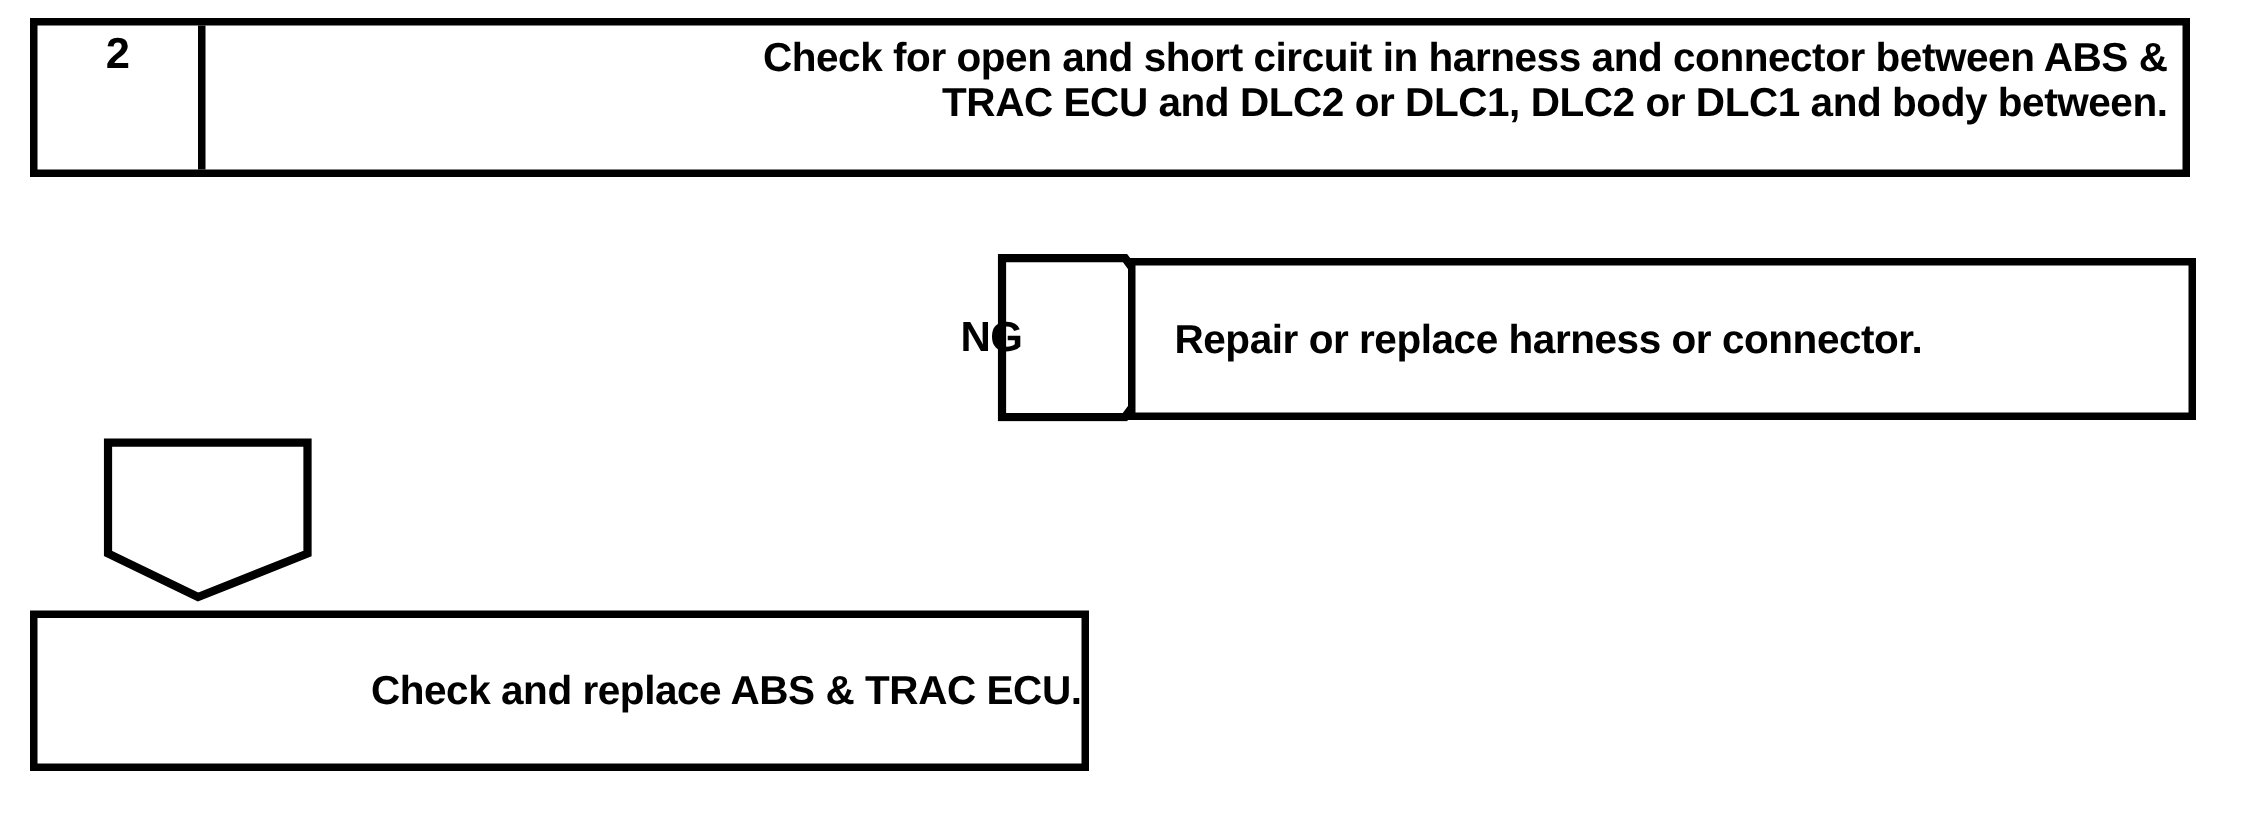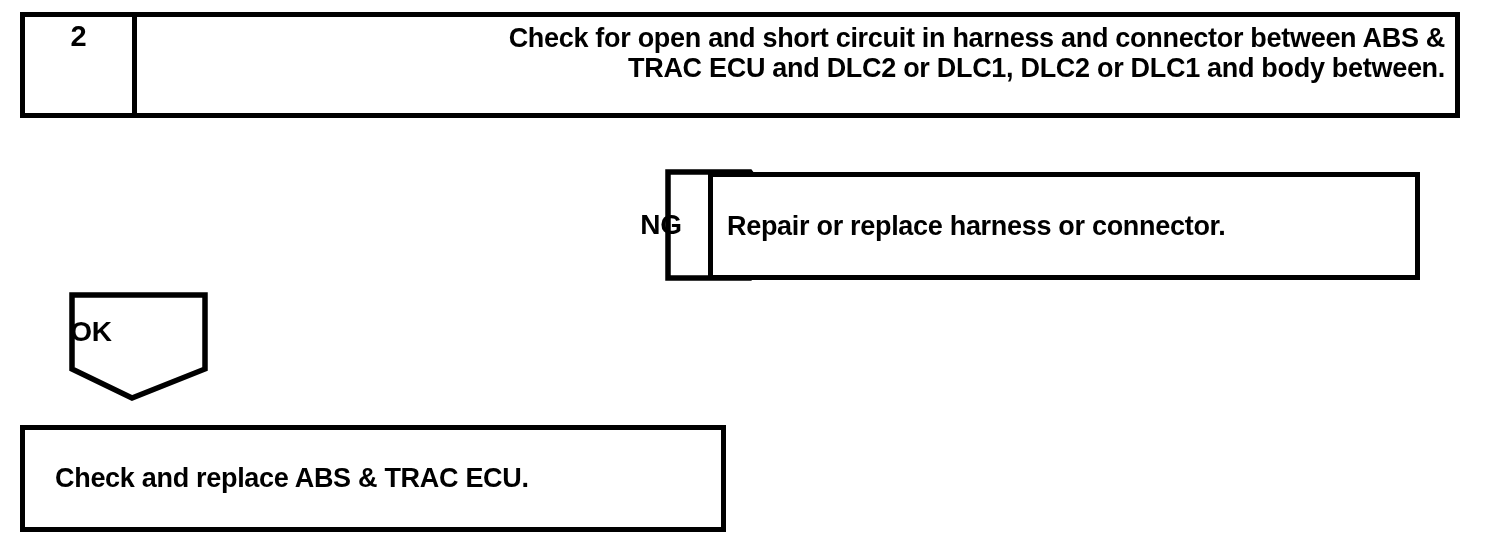"Repair or replace harness or" .ng-action-box { left: 708px -> 752px; padding-left: 14px -> 26px }
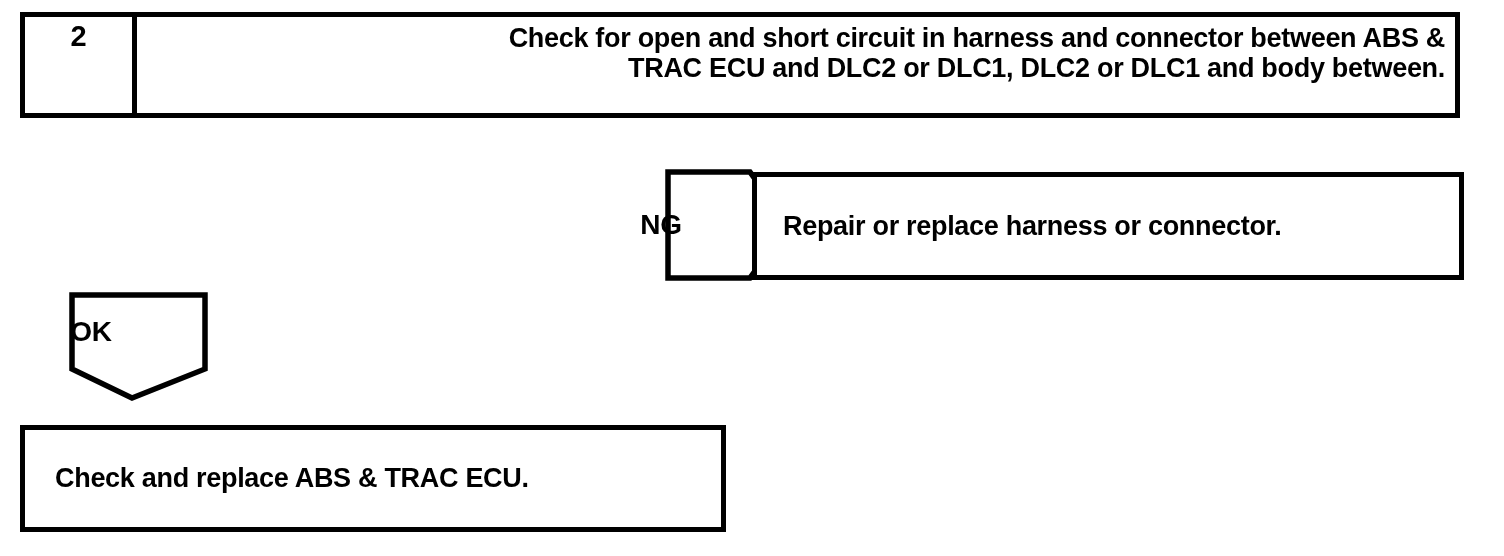"OK" span.connector-label { html: <span>OK</span> -> none }
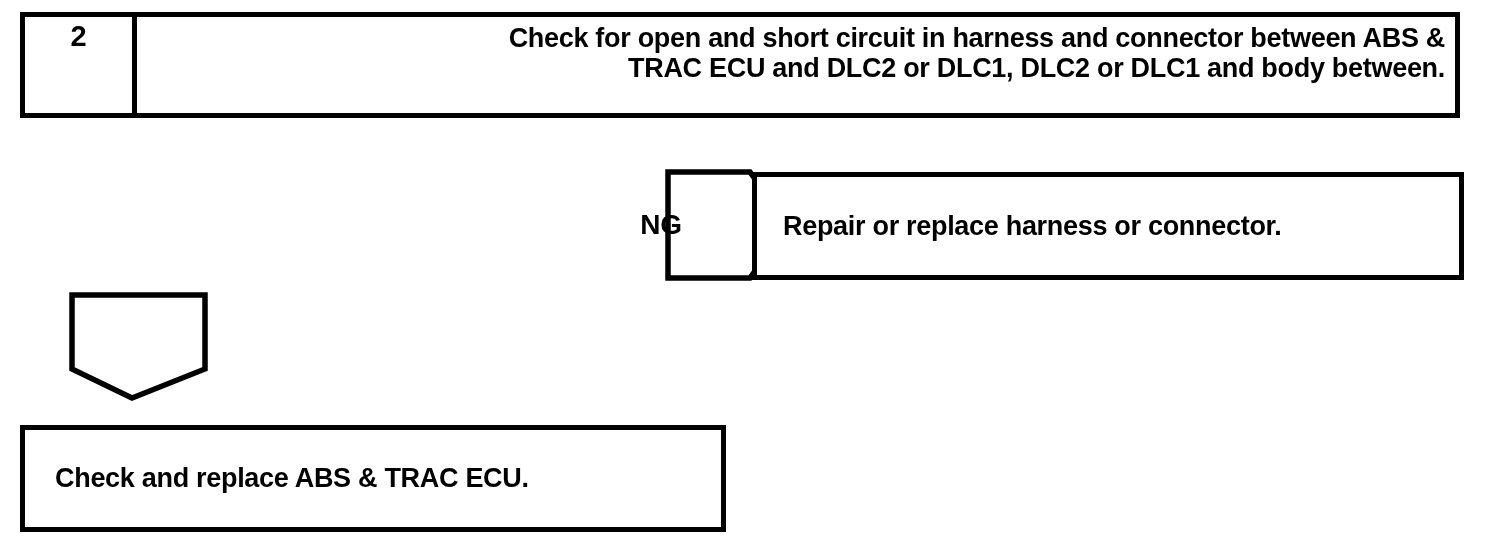"Check and replace ABS &" .ok-action-box { justify-content: none -> flex-end; top: 425px -> 407px }
